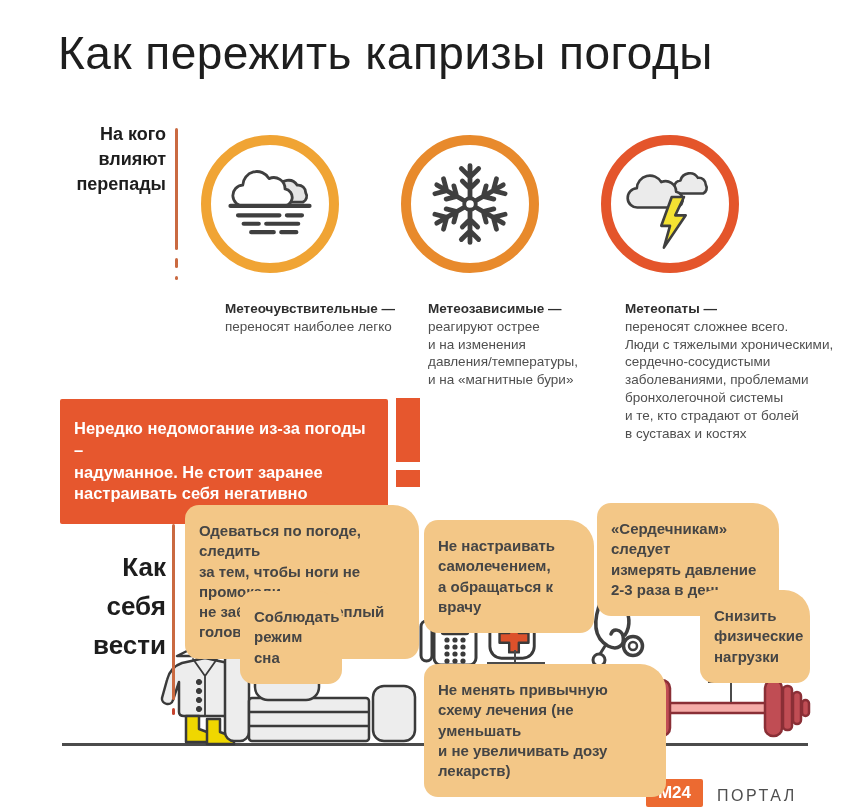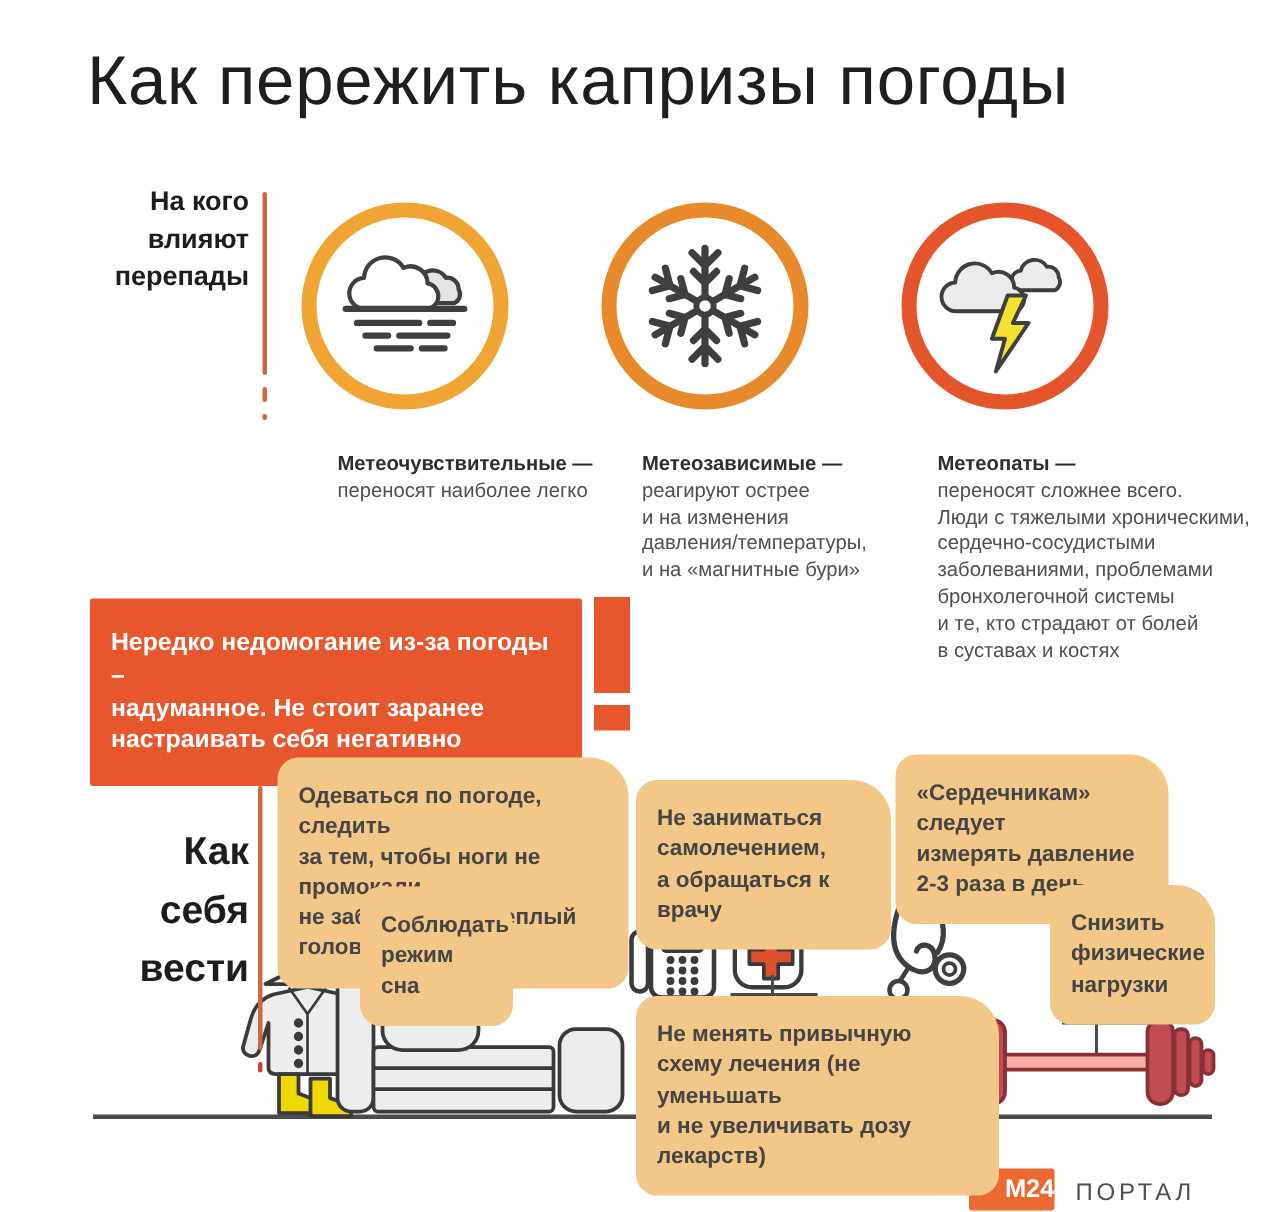"Не заниматься" div.abs { text: заниматься -> настраивать }
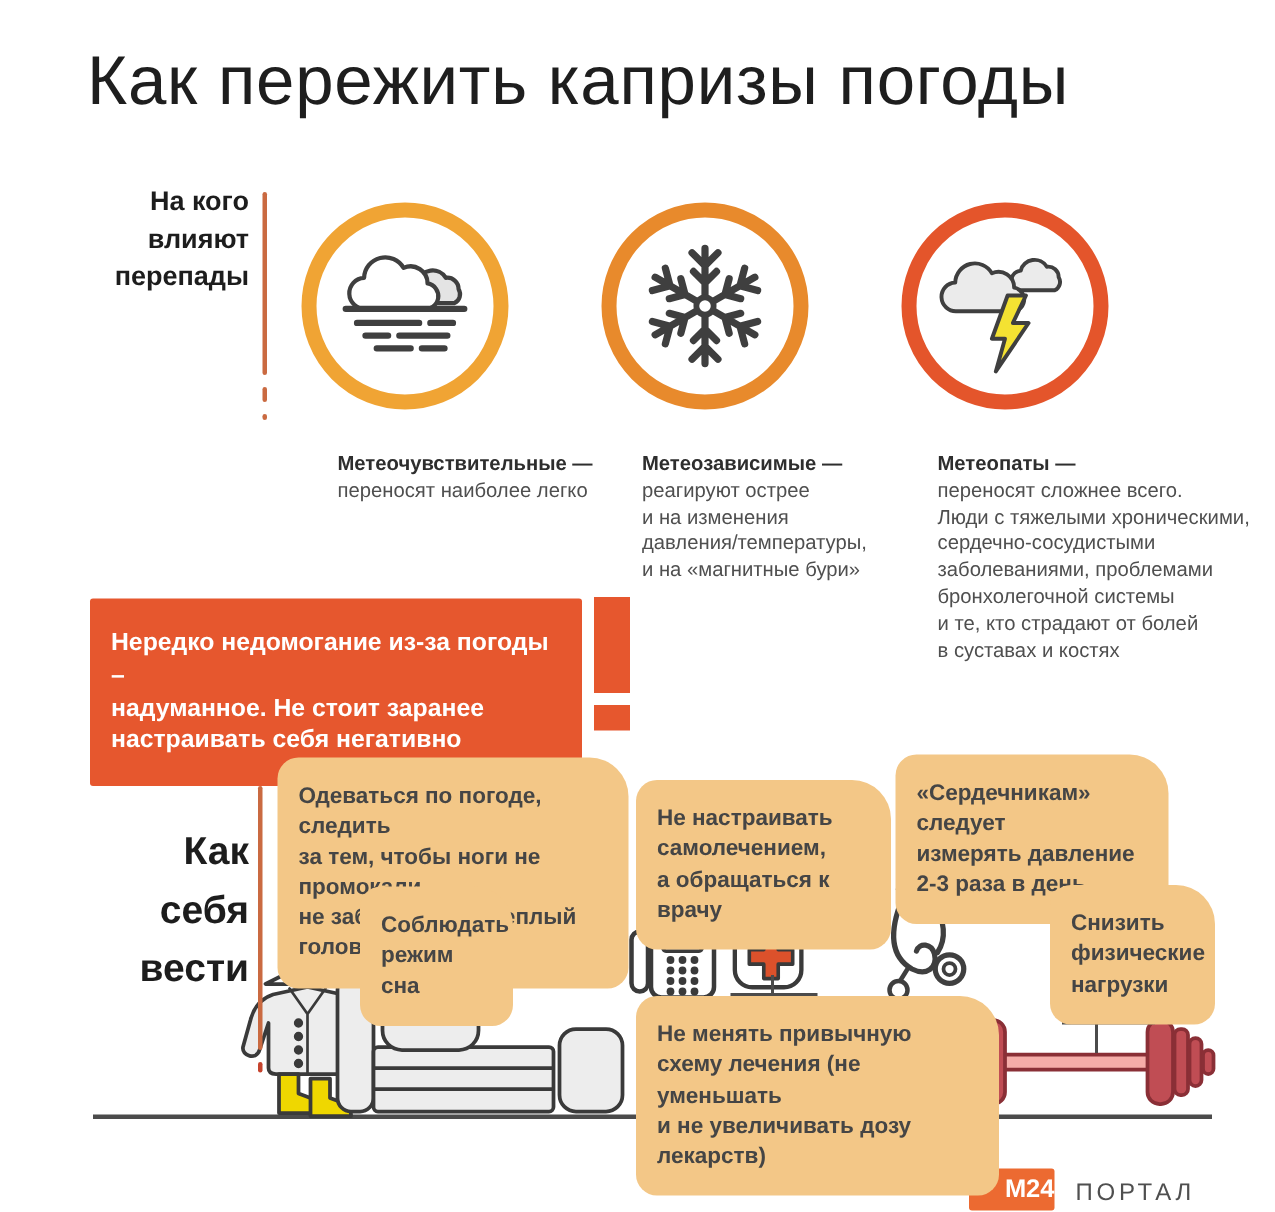"М24" .logo { justify-content: flex-end -> center }
